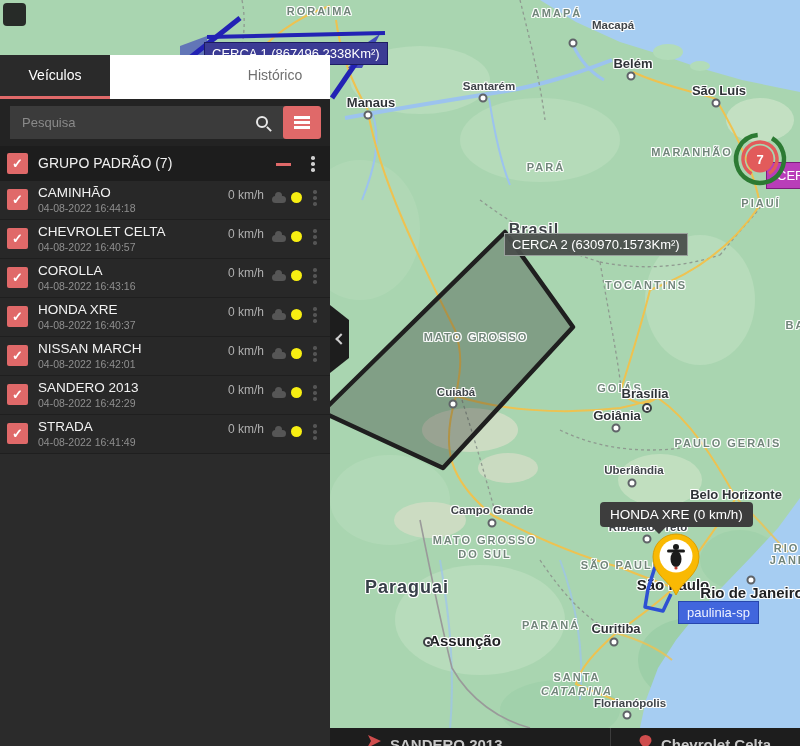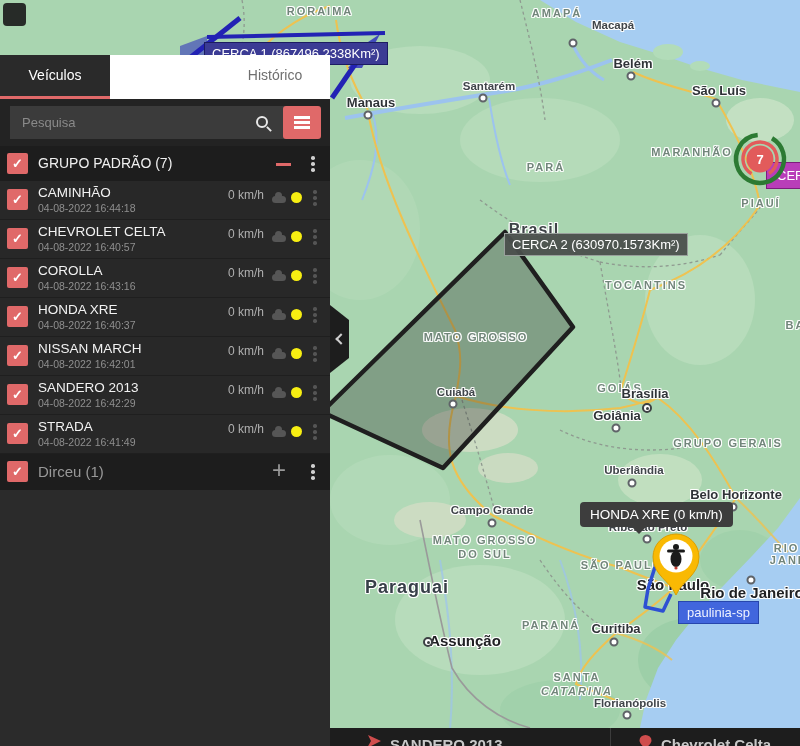"GRUPO GERAIS" span.mlabel { text: GRUPO -> PAULO }
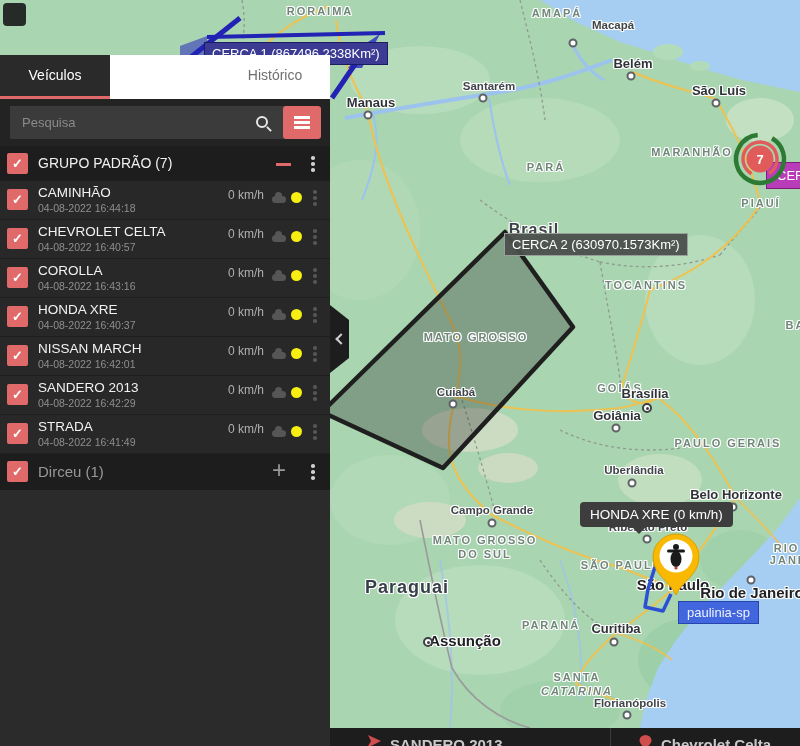"Dirceu (1)" div.grow { html: <div> <span></span> <span>Dirceu (1)</span> <span>+</span> <span></span> </div> -> none }
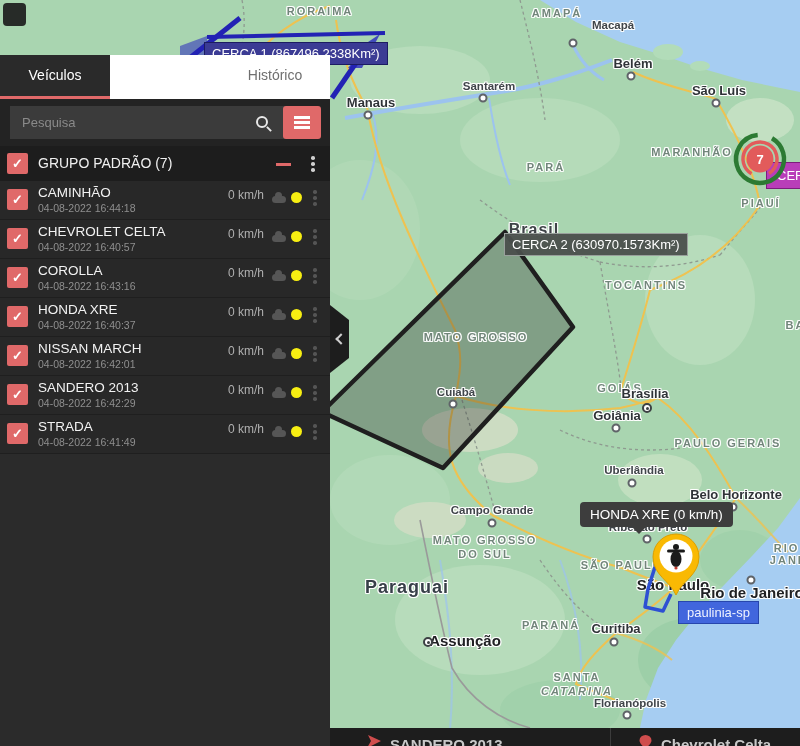"HONDA XRE (0 km/h)" #vehicle-tooltip { left: 580px -> 600px }
